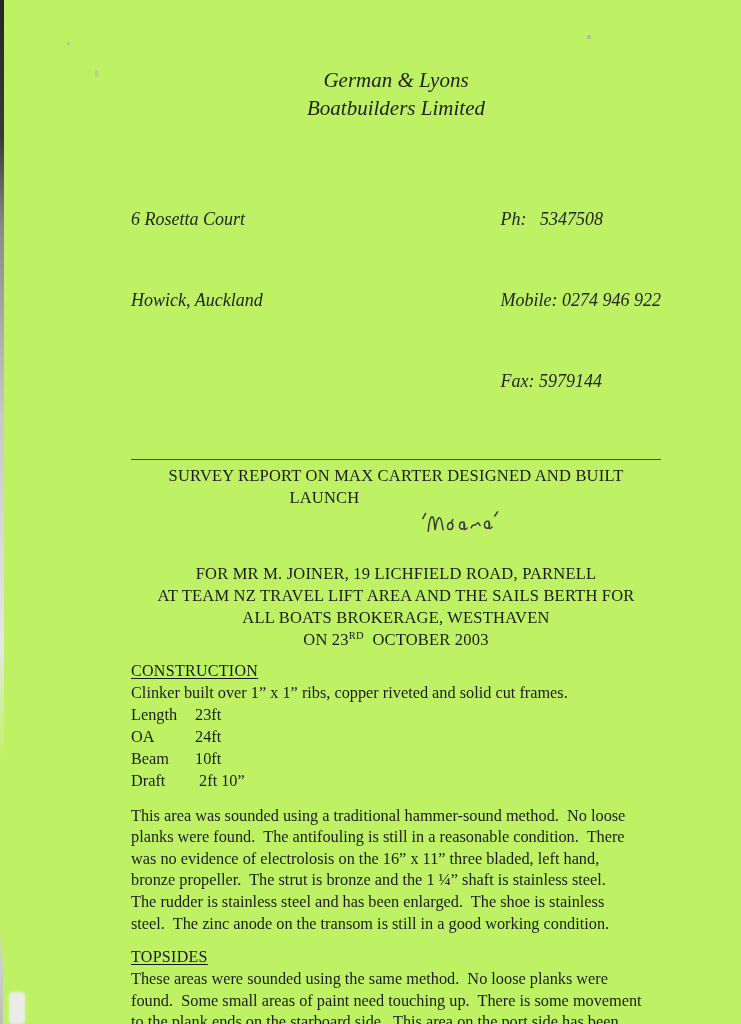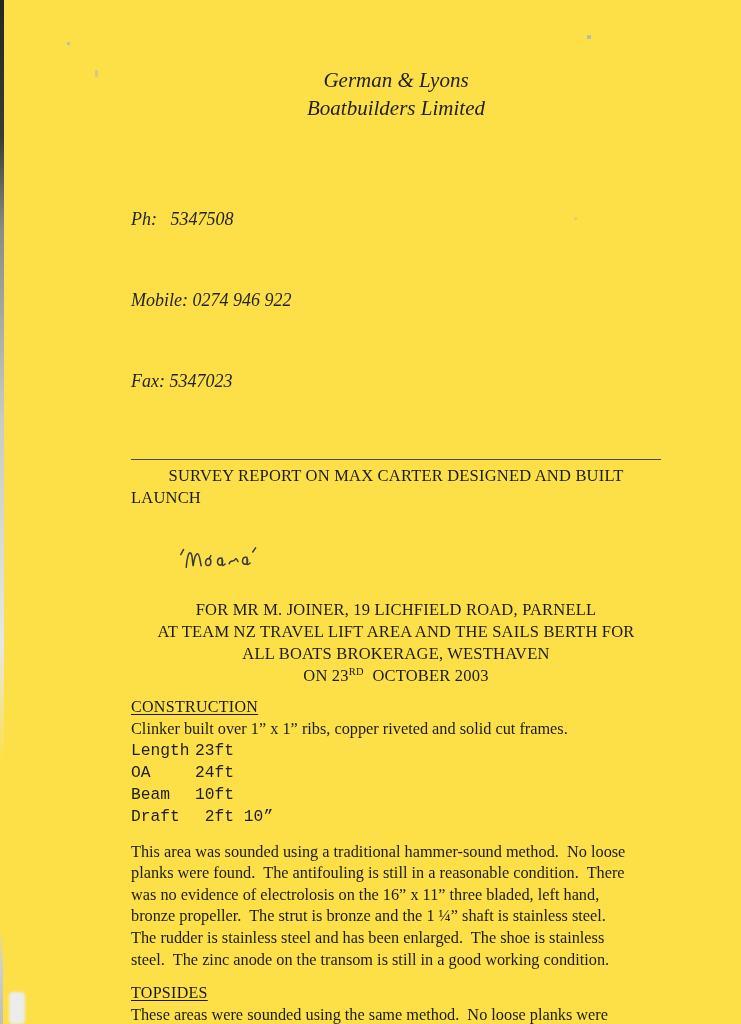"German & Lyons" .page { background: #fde047 -> #bef264 }
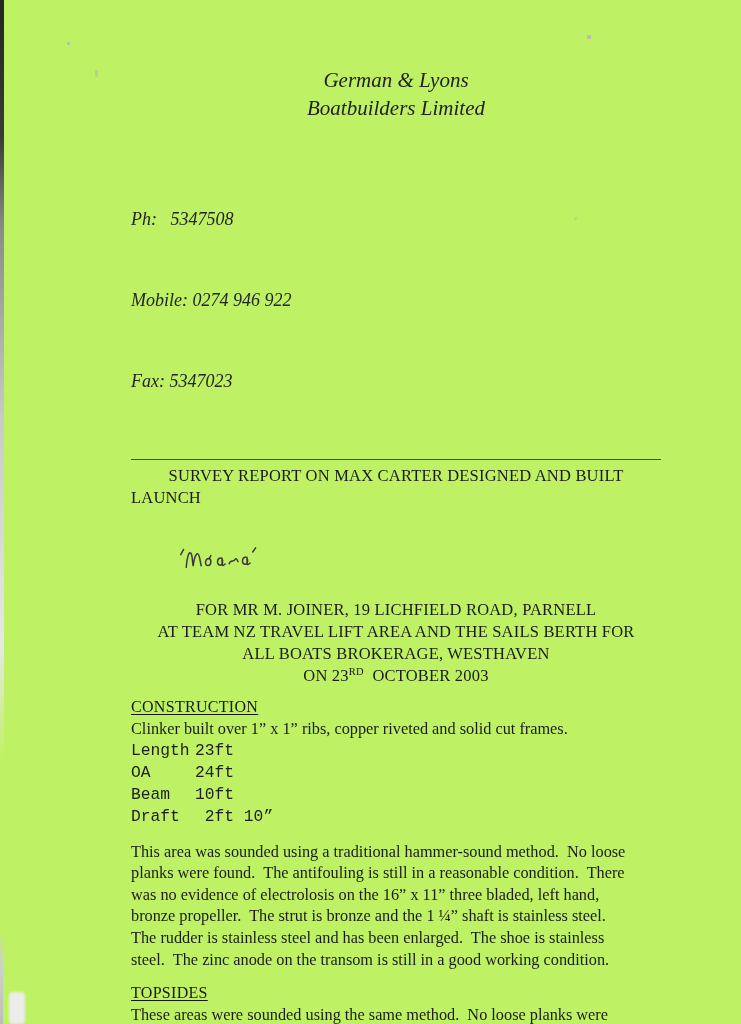"6 Rosetta Court" div.left { html: none -> <div> <div>6 Rosetta Court</div> <div>Howick, Auckland</div> </div> }
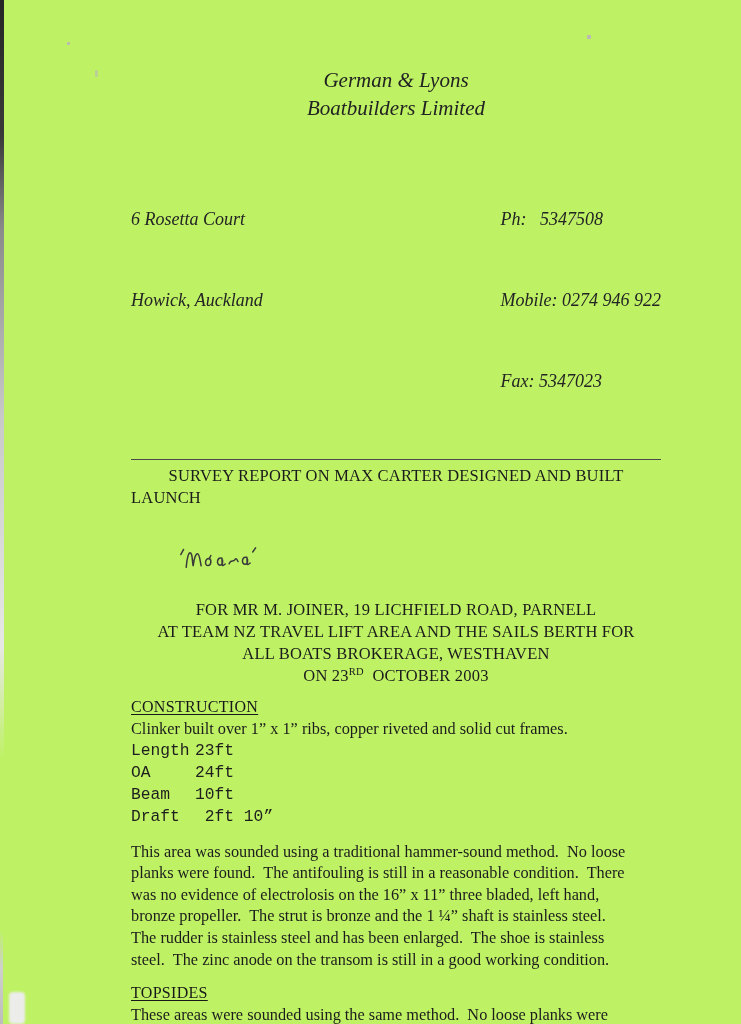"Fax: 5347023" div { text: 5347023 -> 5979144 }
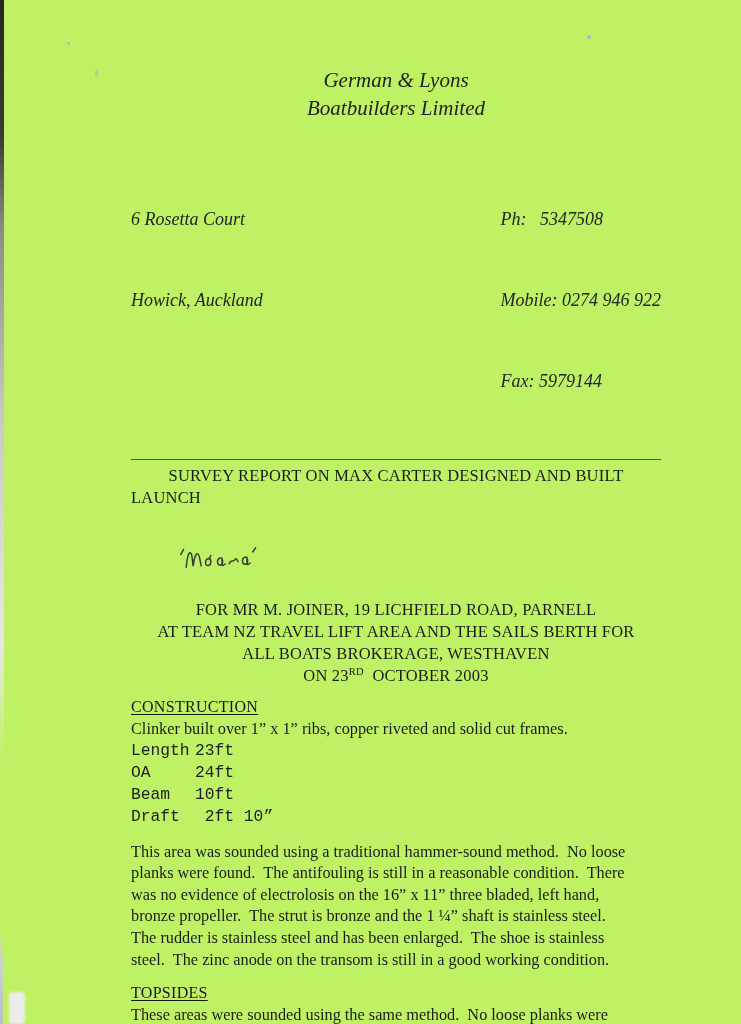"LAUNCH" .launch-line { flex-direction: column -> none }
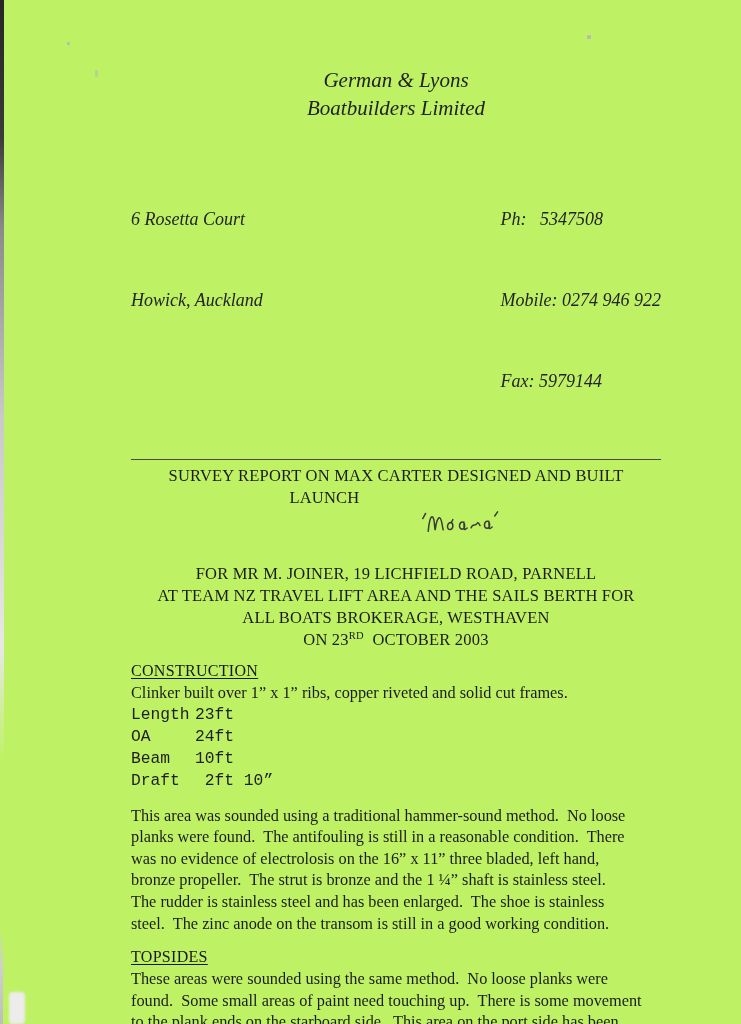"Length" .spec-row { font-family: Liberation Mono, monospace -> none }
